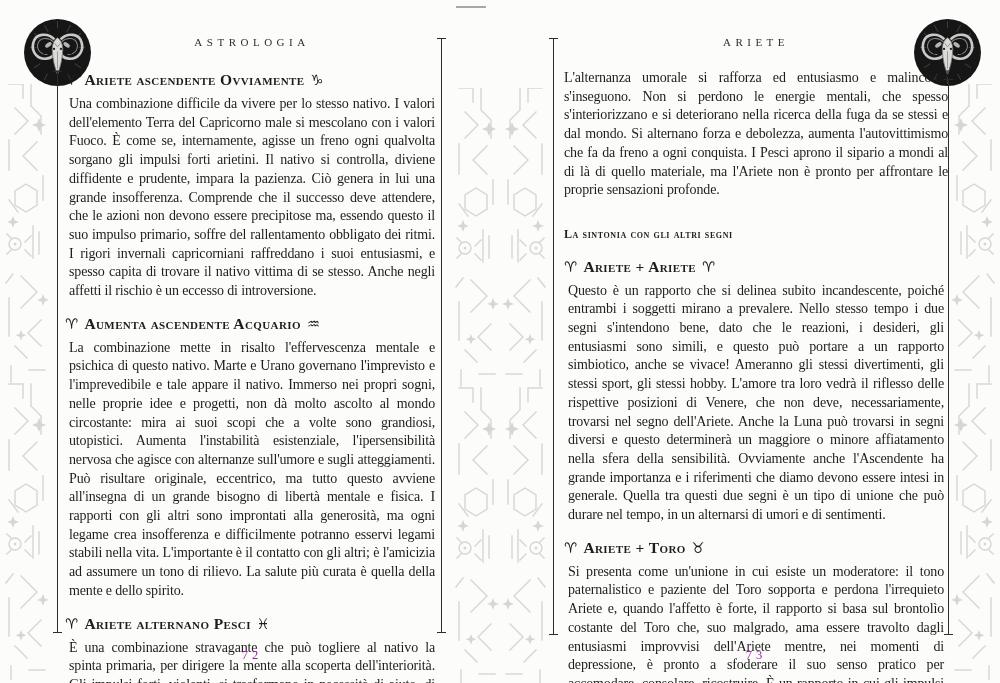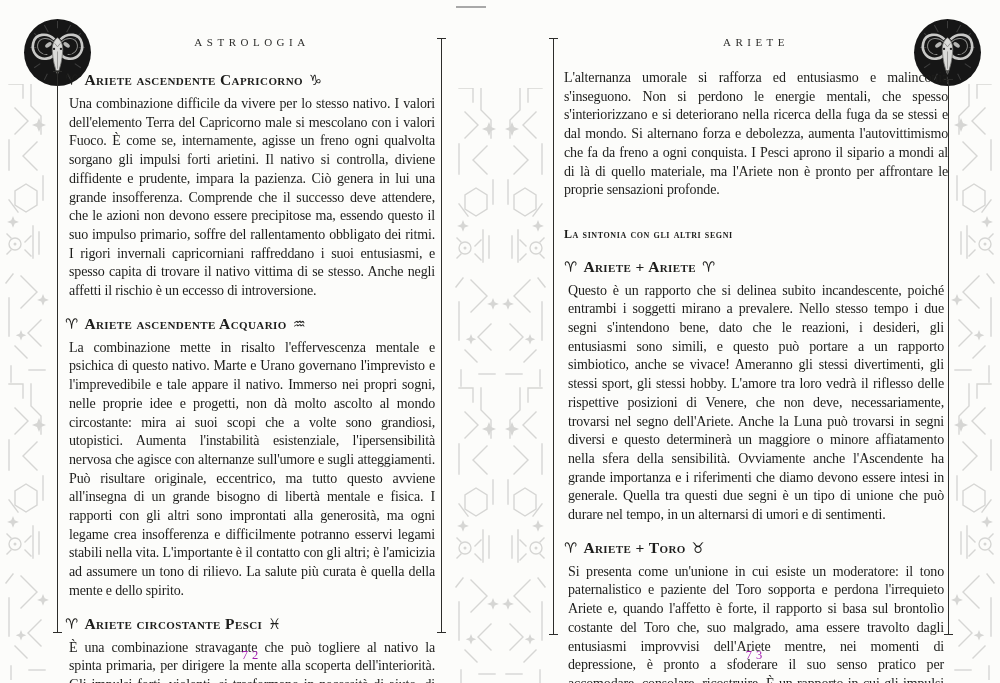"Ariete ascendente Capricorno" span { text: Capricorno -> Ovviamente }
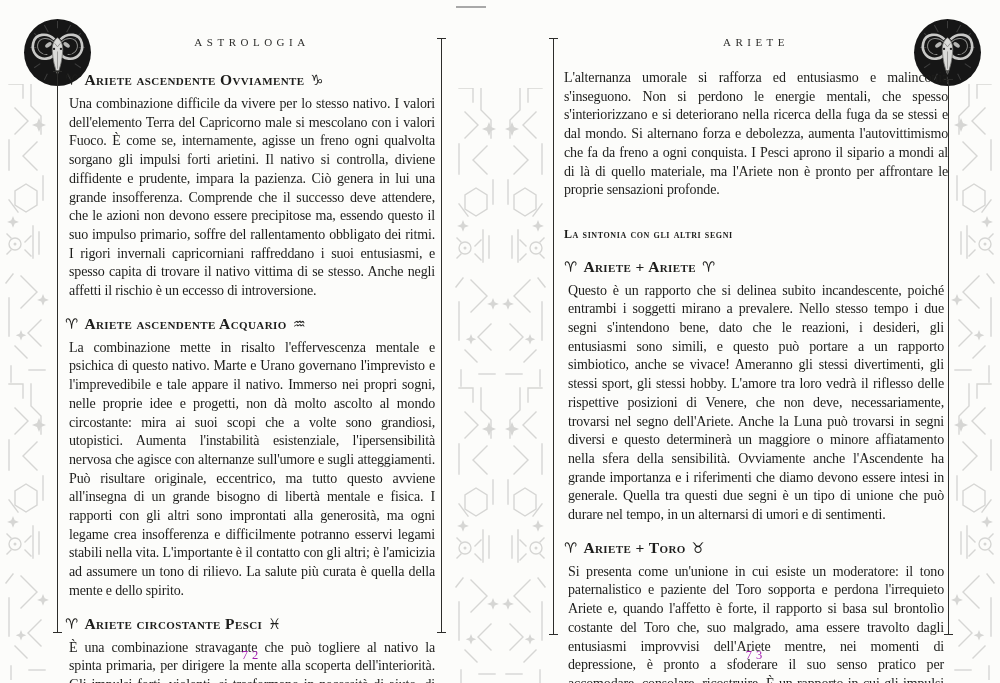"Ariete ascendente Acquario" span { text: Ariete -> Aumenta }
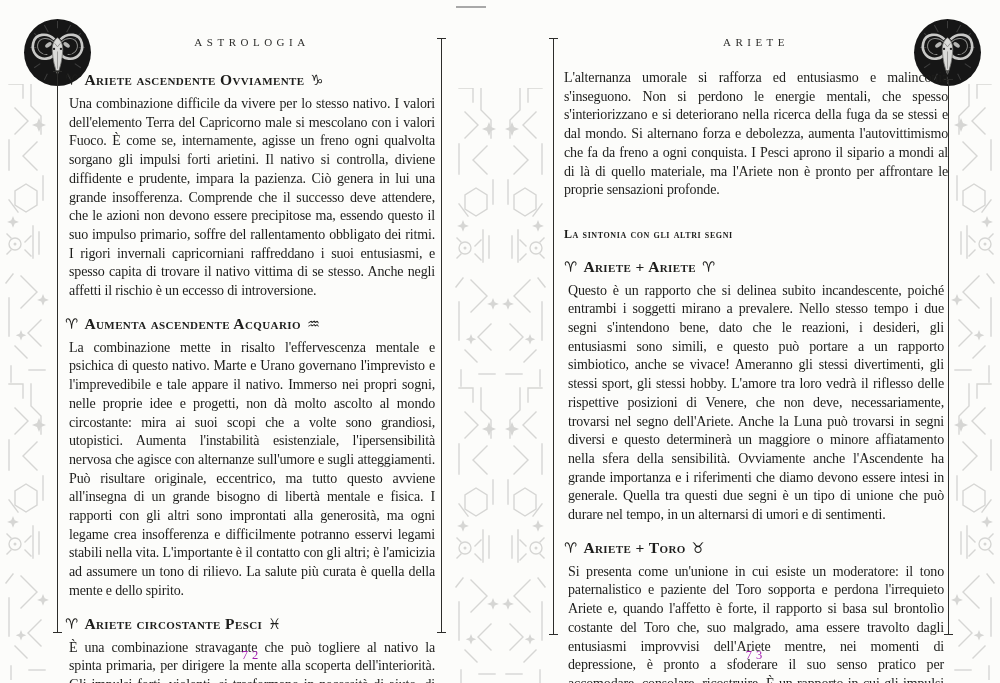"Ariete circostante Pesci" span { text: circostante -> alternano }
